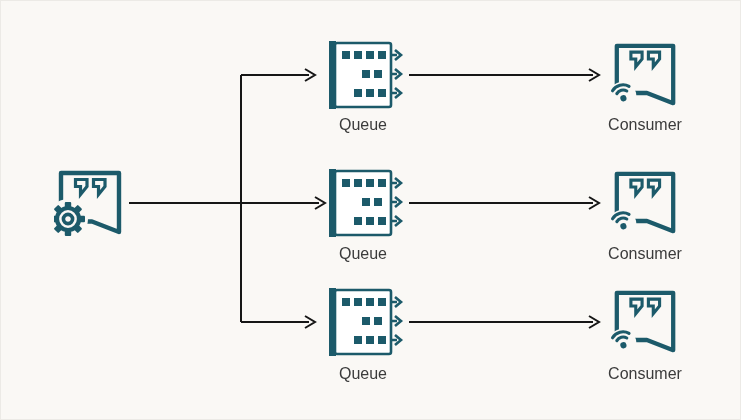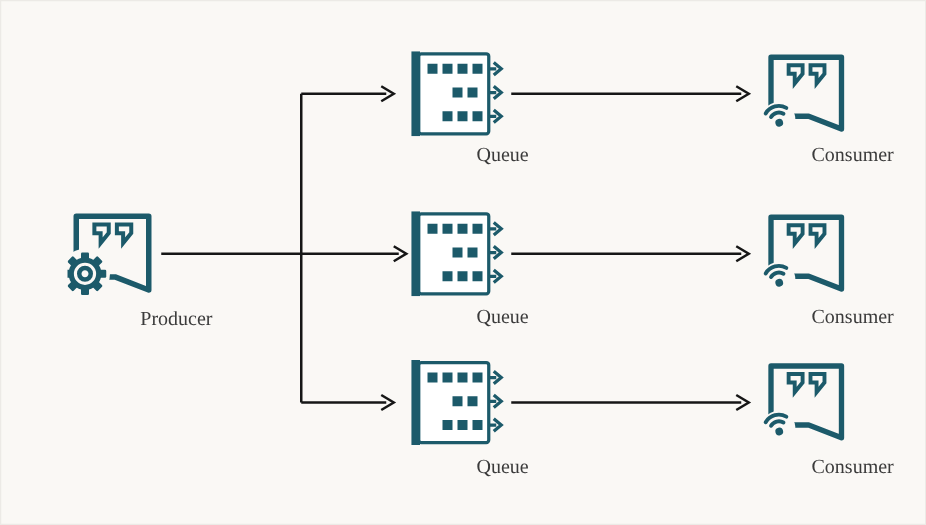"Queue" .node-label { font-family: Liberation Serif, serif -> none; text-align: right -> center }
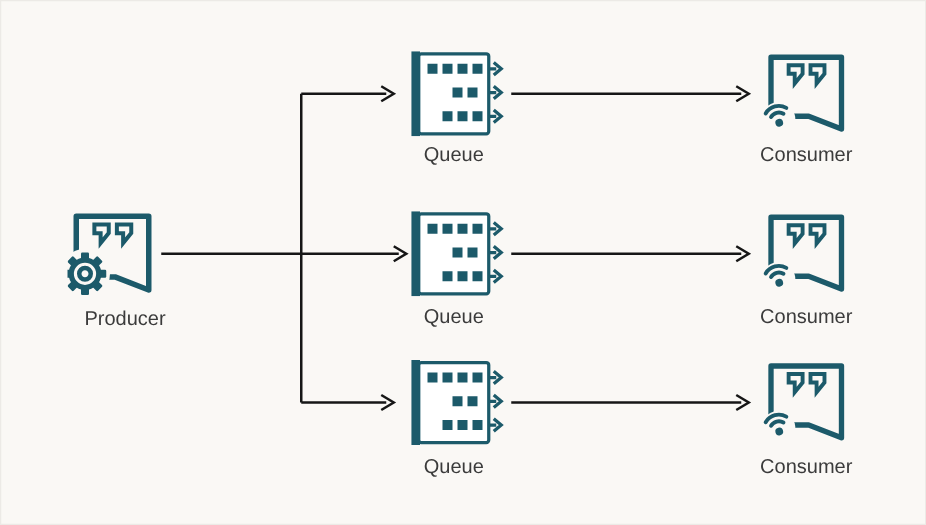"Producer" div.node-label { html: <div>Producer</div> -> none }
